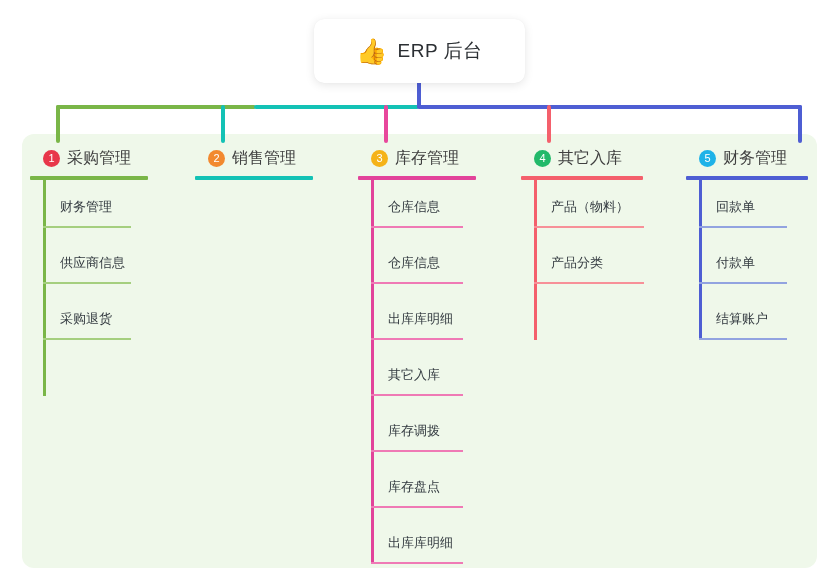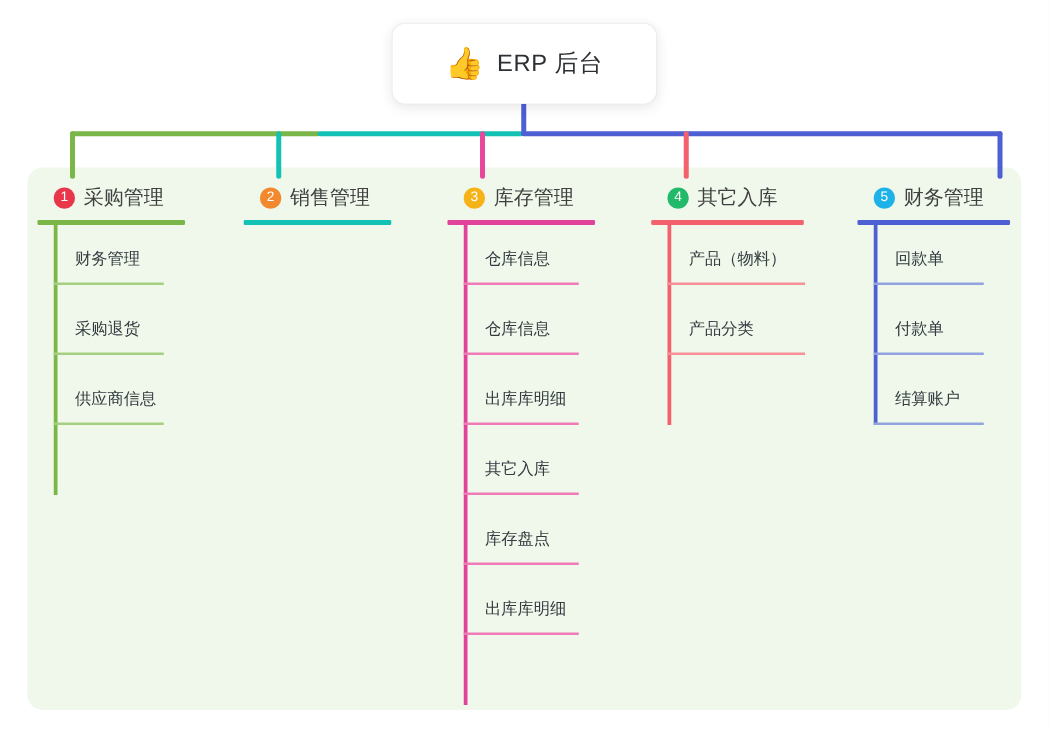"采购退货" div.leaf { order: before "供应商信息" -> after "供应商信息" }
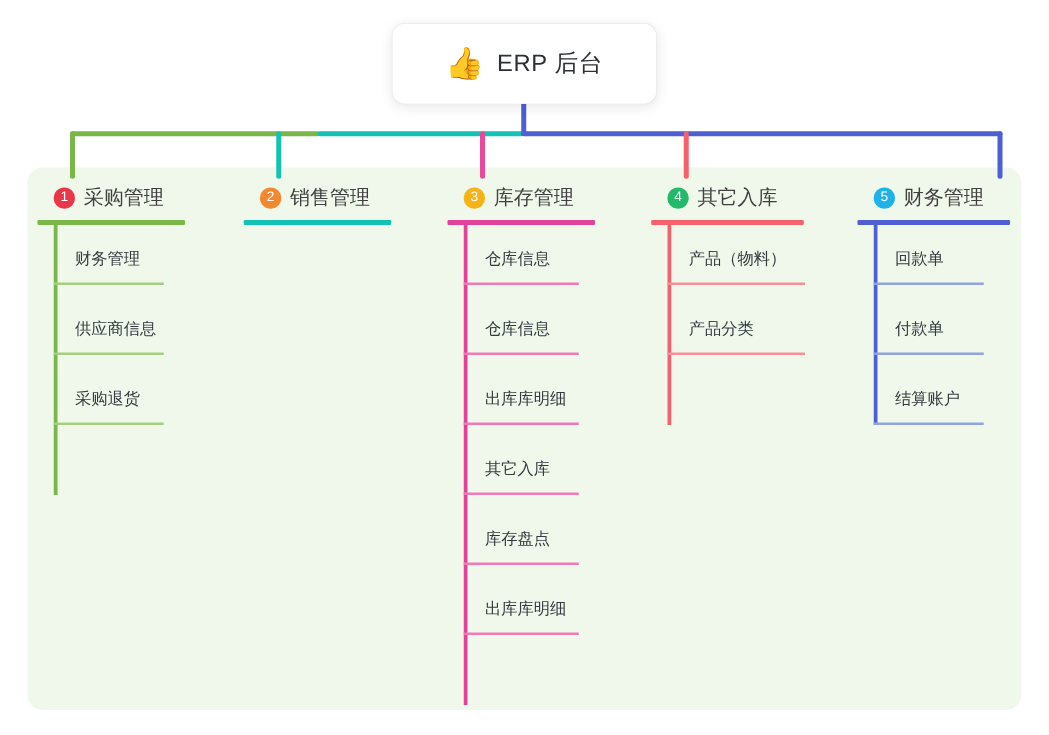"库存调拨" div.leaf { html: none -> <div> <span>库存调拨</span> <div></div> </div> }
